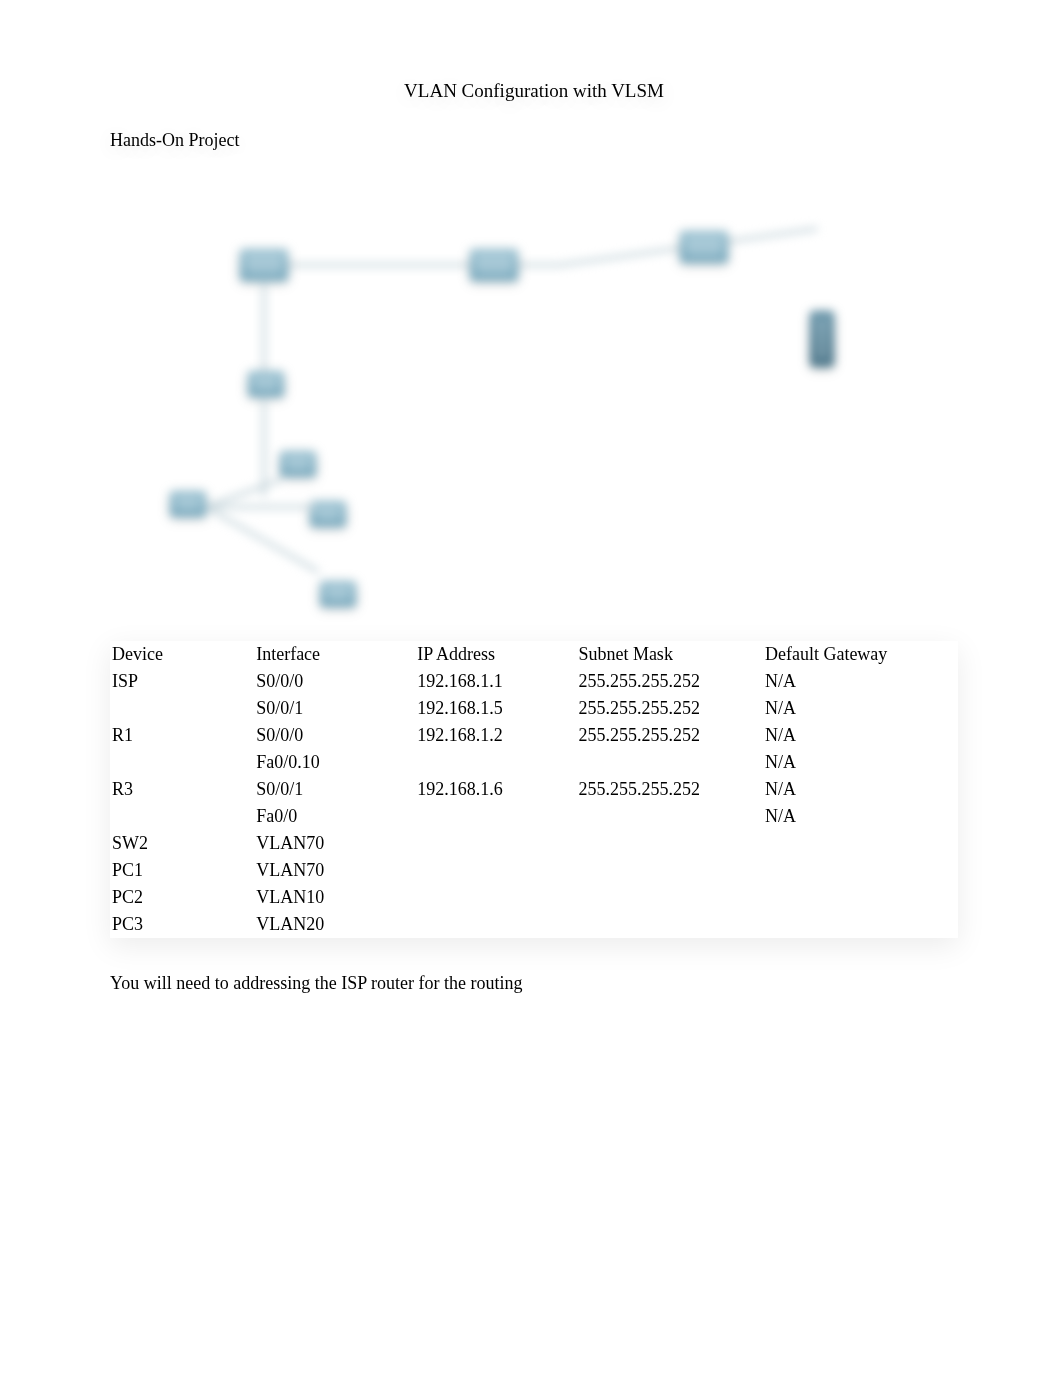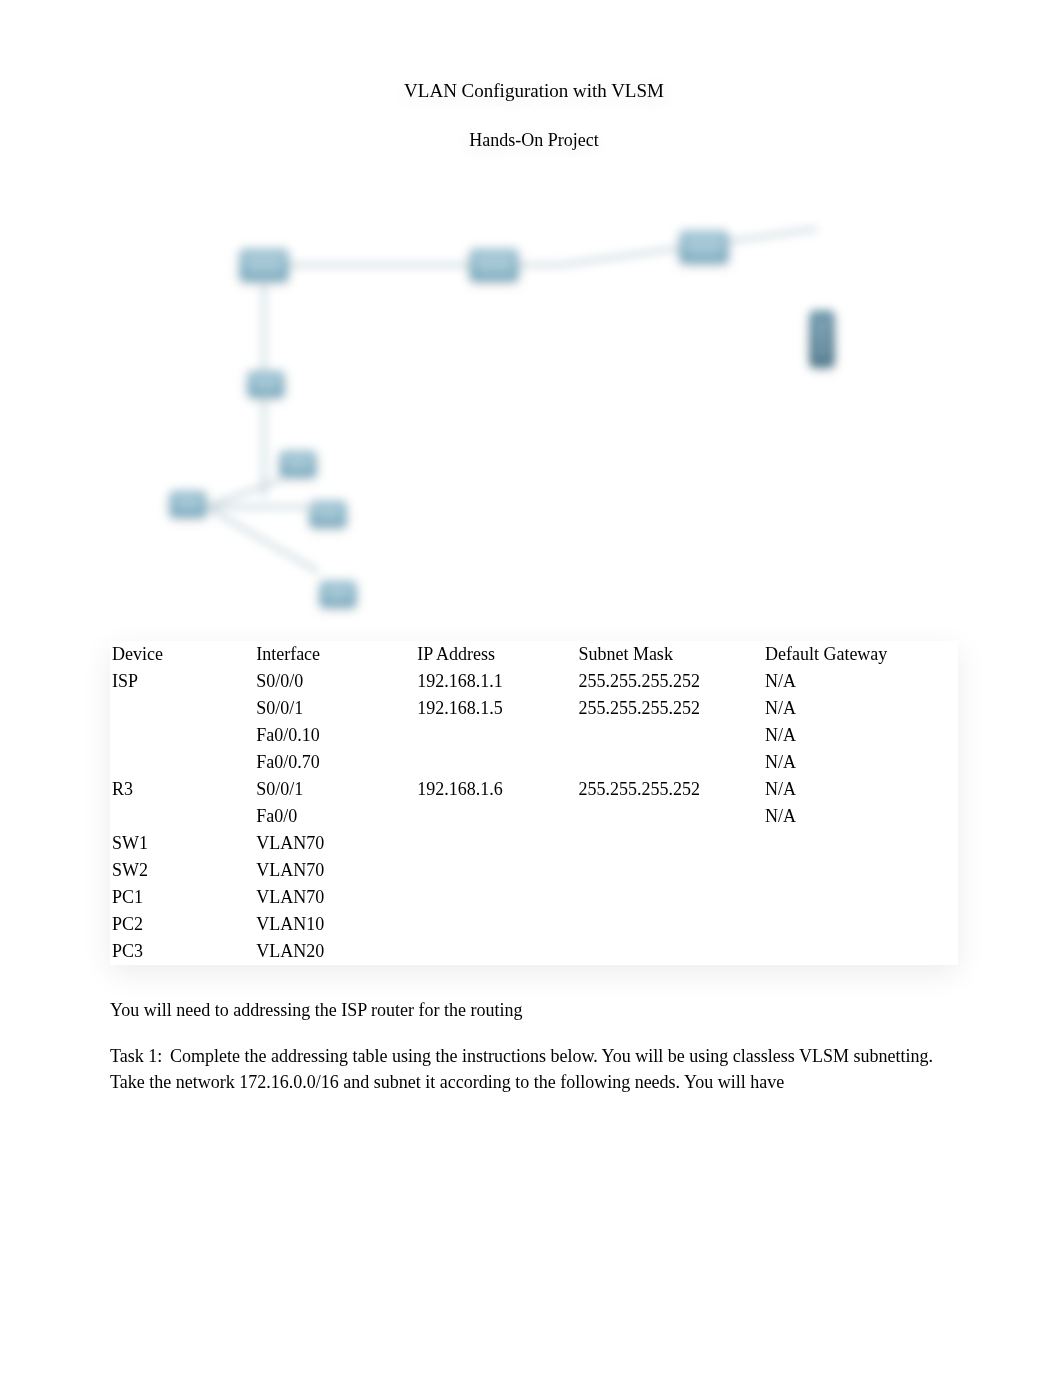"Hands-On Project" .subtitle { text-align: center -> none }
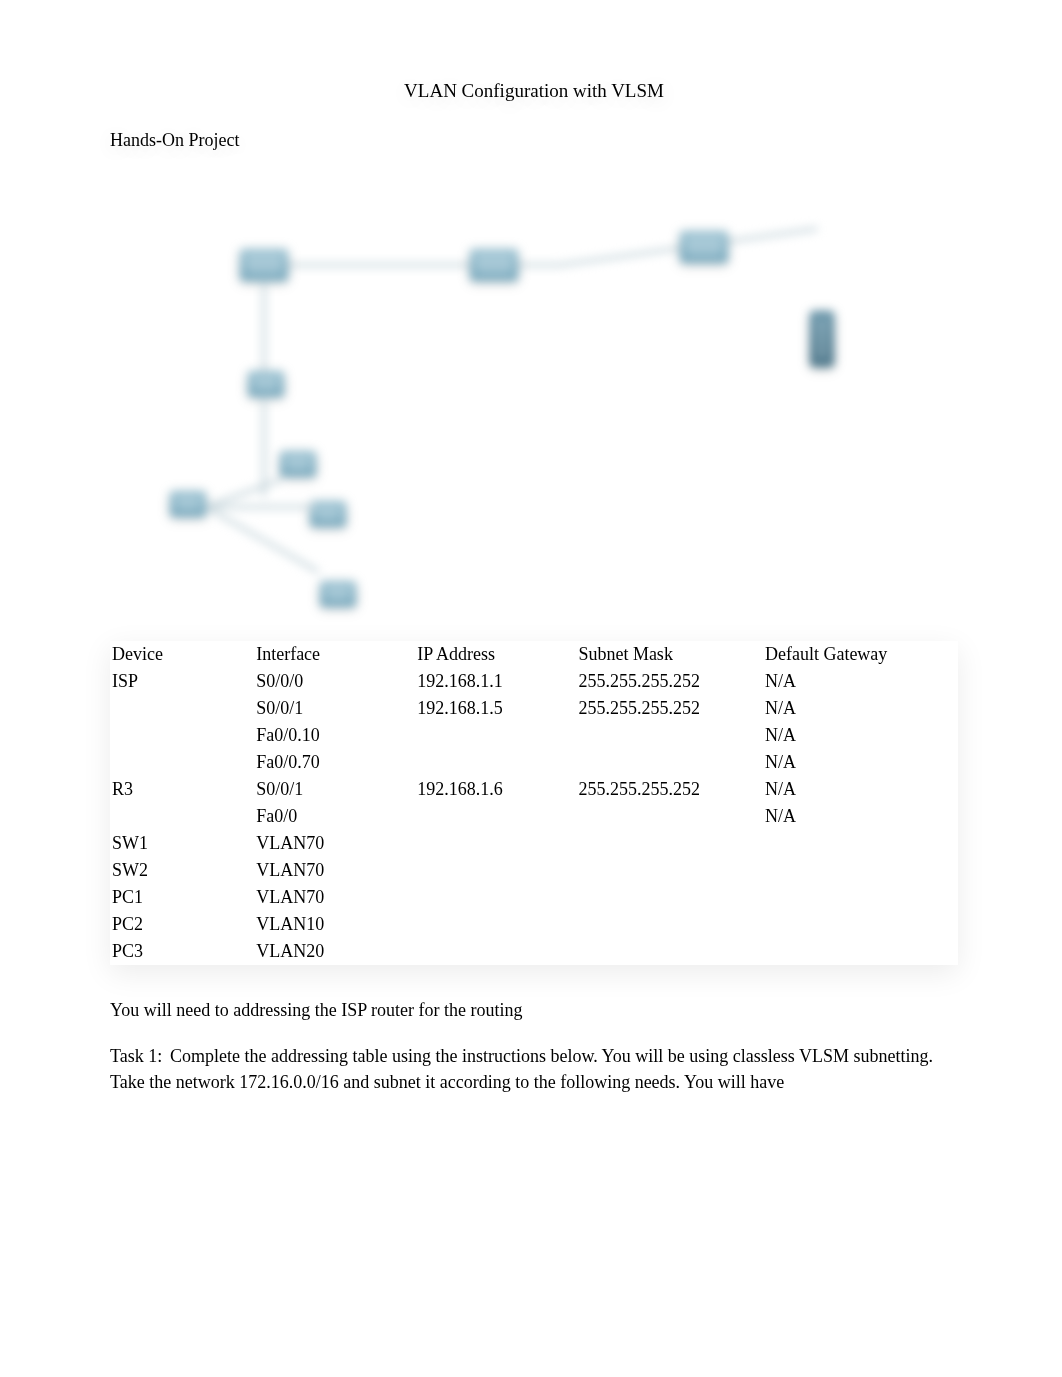"R1" tr { html: none -> <tr> <td>R1</td> <td>S0/0/0</td> <td>192.168.1.2</td> <td>255.255.255.252</td> <td>N/A</td> </tr> }
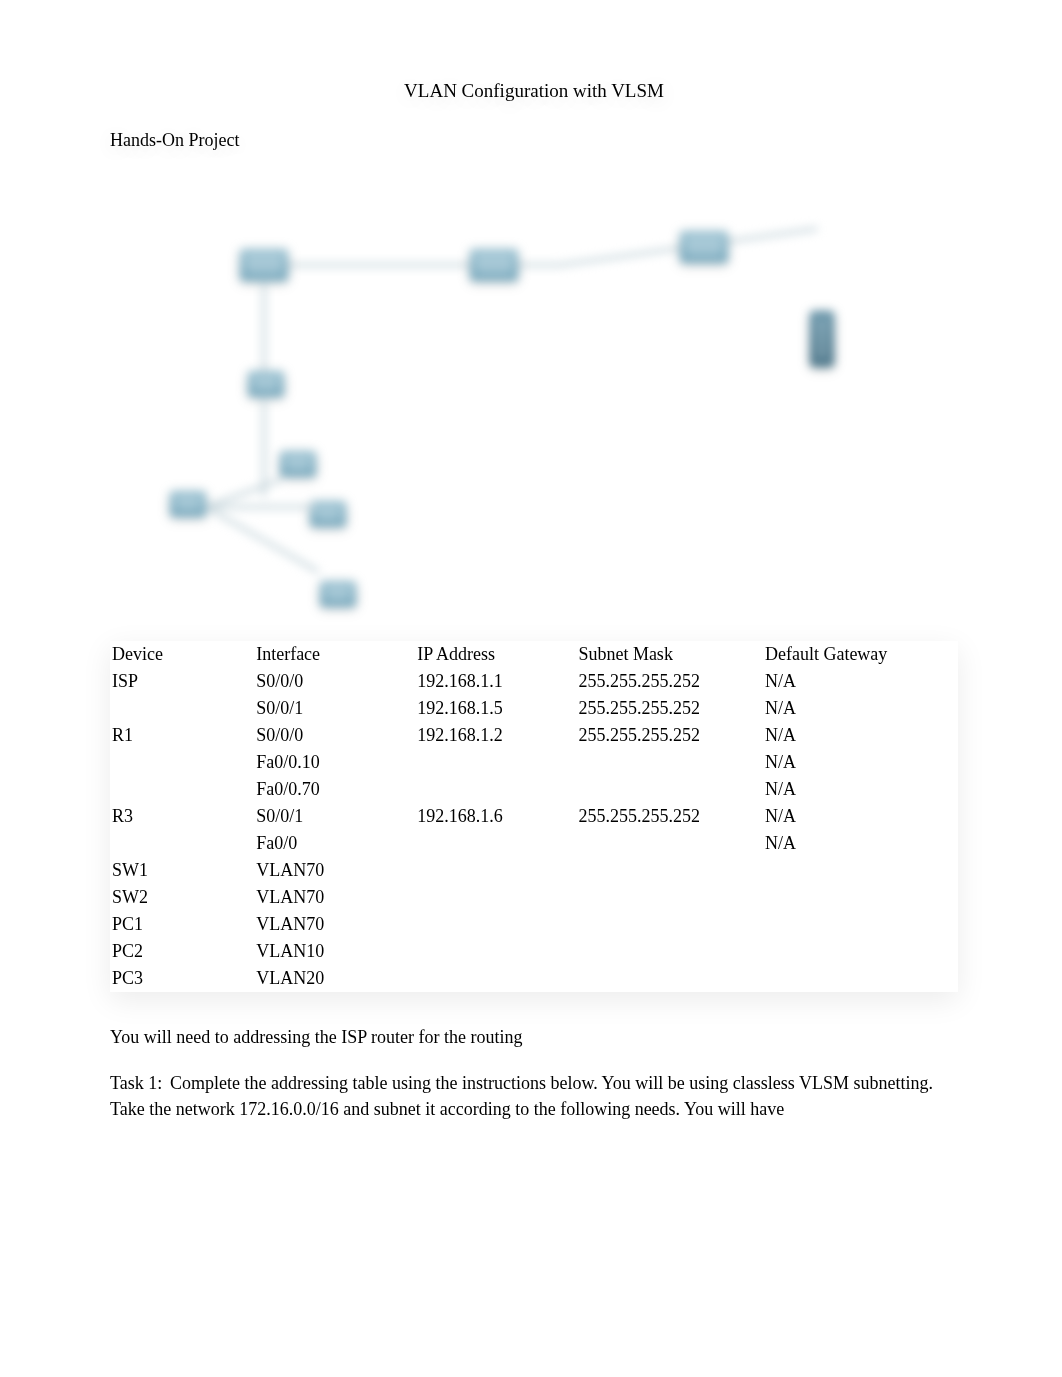"Fa0/0.70" tr { html: <tr> <td></td> <td>Fa0/0.70</td> <td></td> <td></td> <td>N/A</td> </tr> -> none }
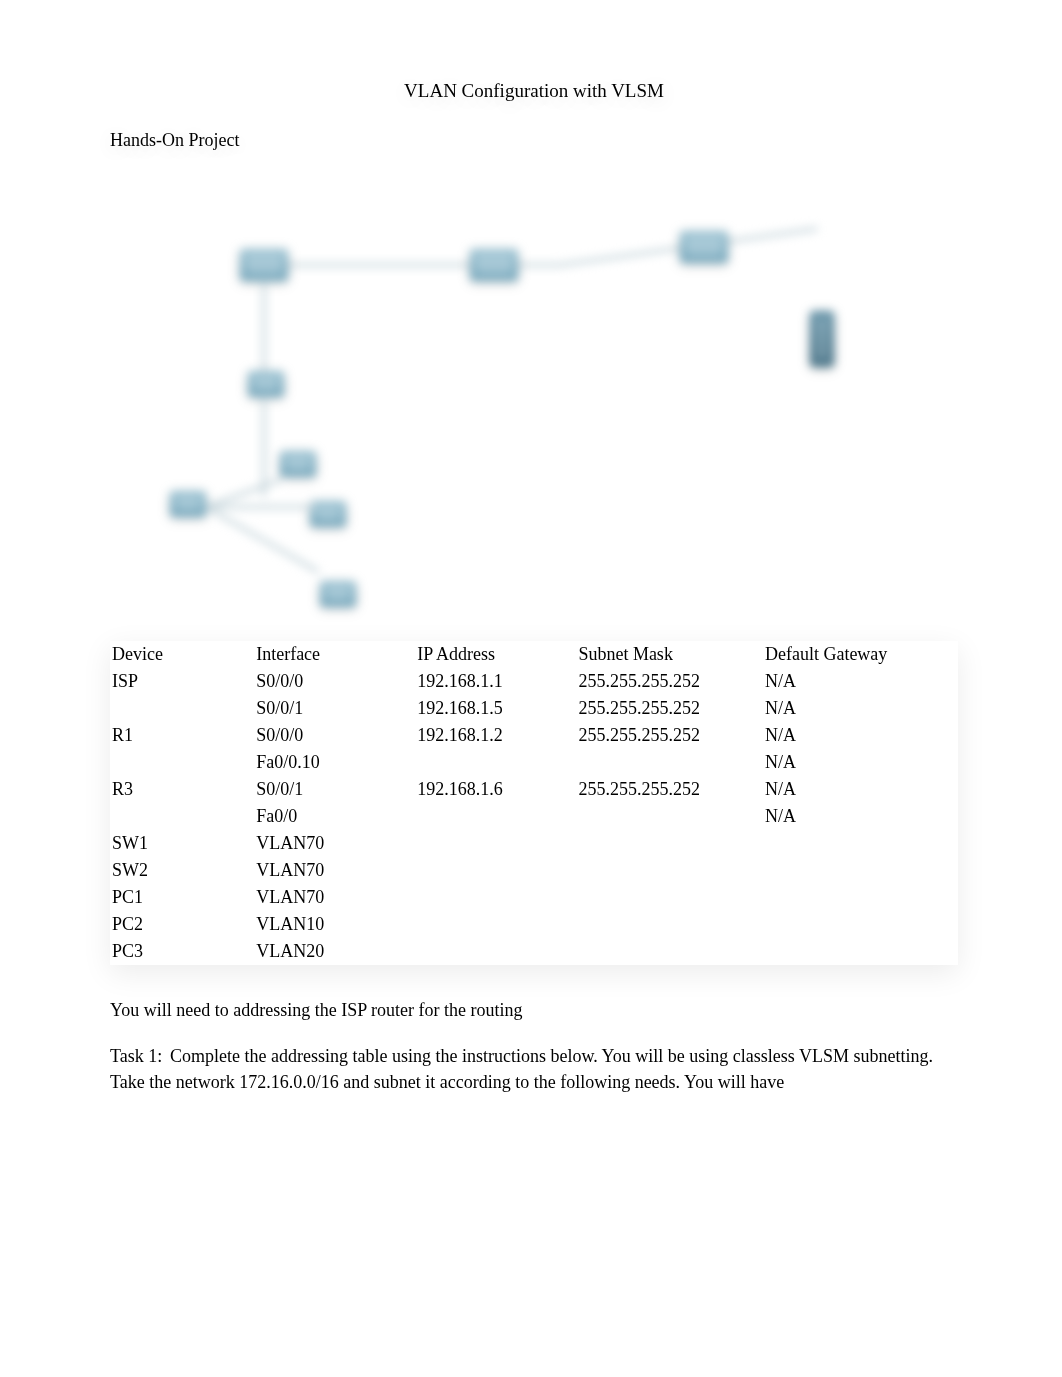"SW1" tr { html: <tr> <td>SW1</td> <td>VLAN70</td> <td></td> <td></td> <td></td> </tr> -> none }
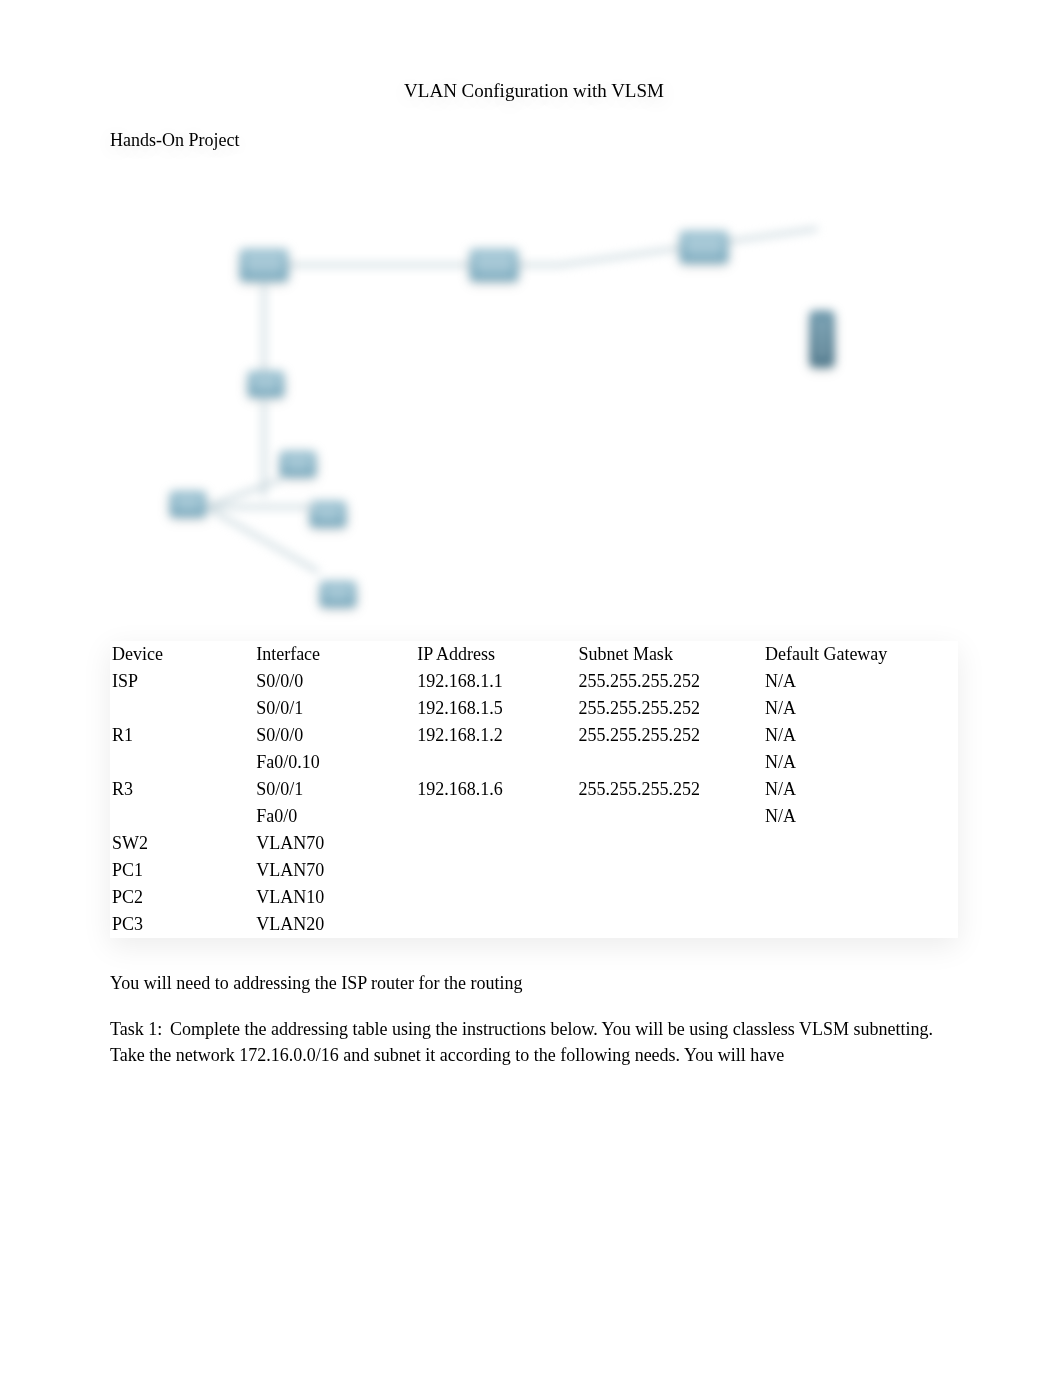"Task 1: Complete the addressing" p.body-text { html: <p> <span>Task 1:</span><span>Complete the addressing table using the instructions below. You will be using classless VLSM subnetting. Take the network 172.16.0.0/16 and subnet it according to the following needs. You will have</span> </p> -> none }
